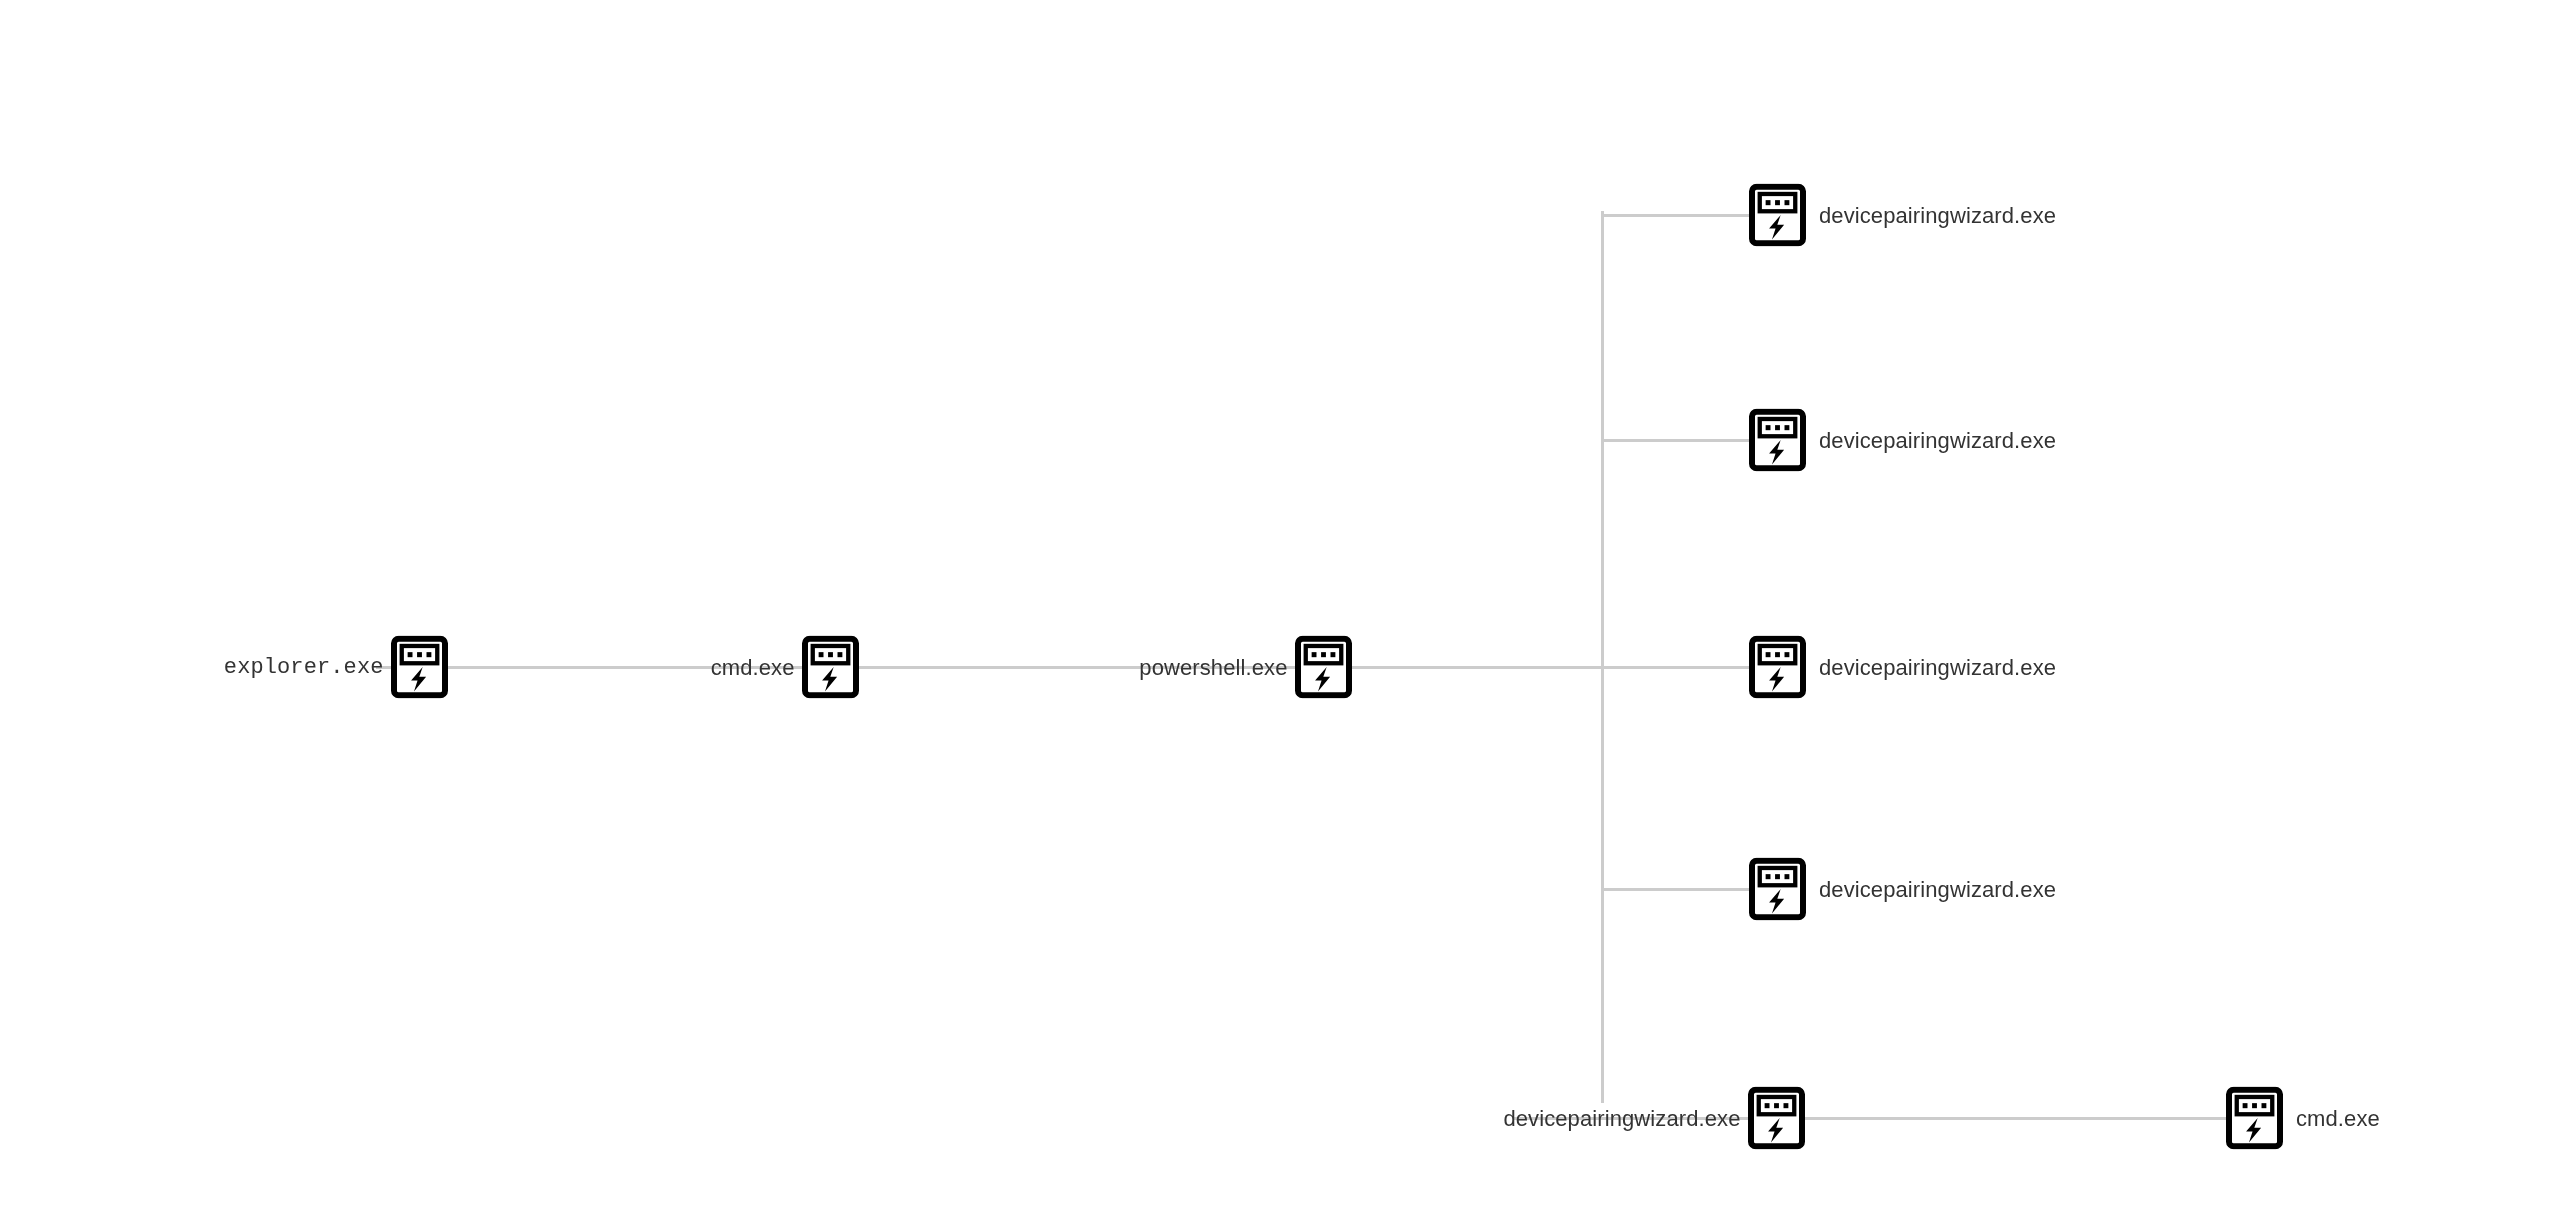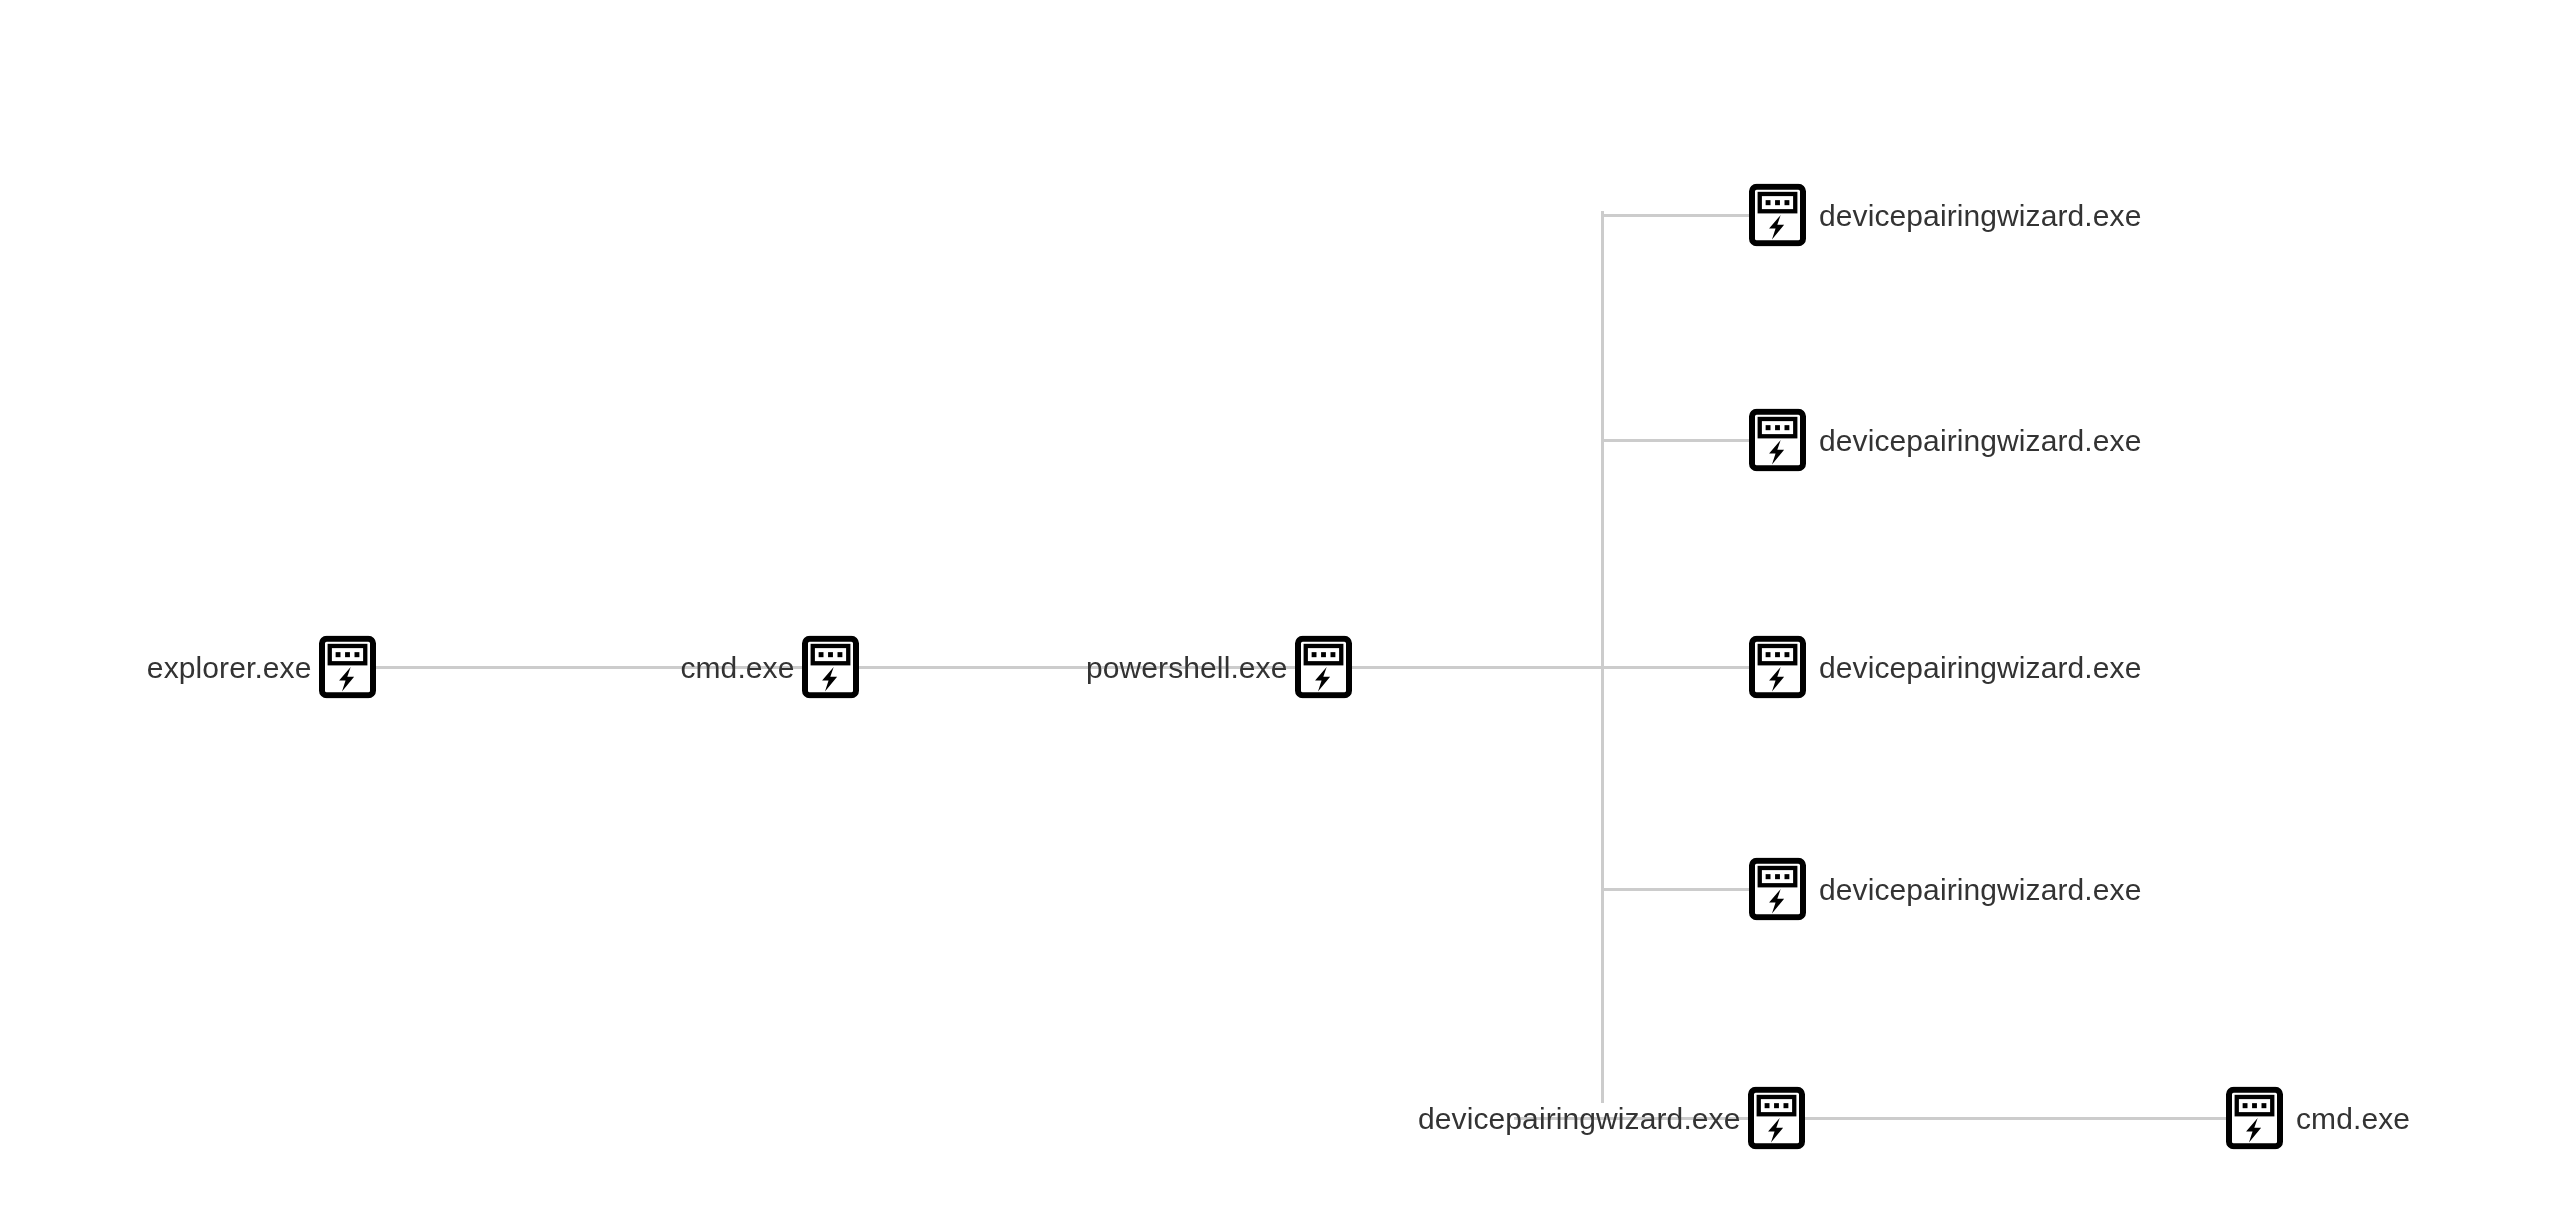"devicepairingwizard.exe" .node-label { font-size: 30px -> 22px }
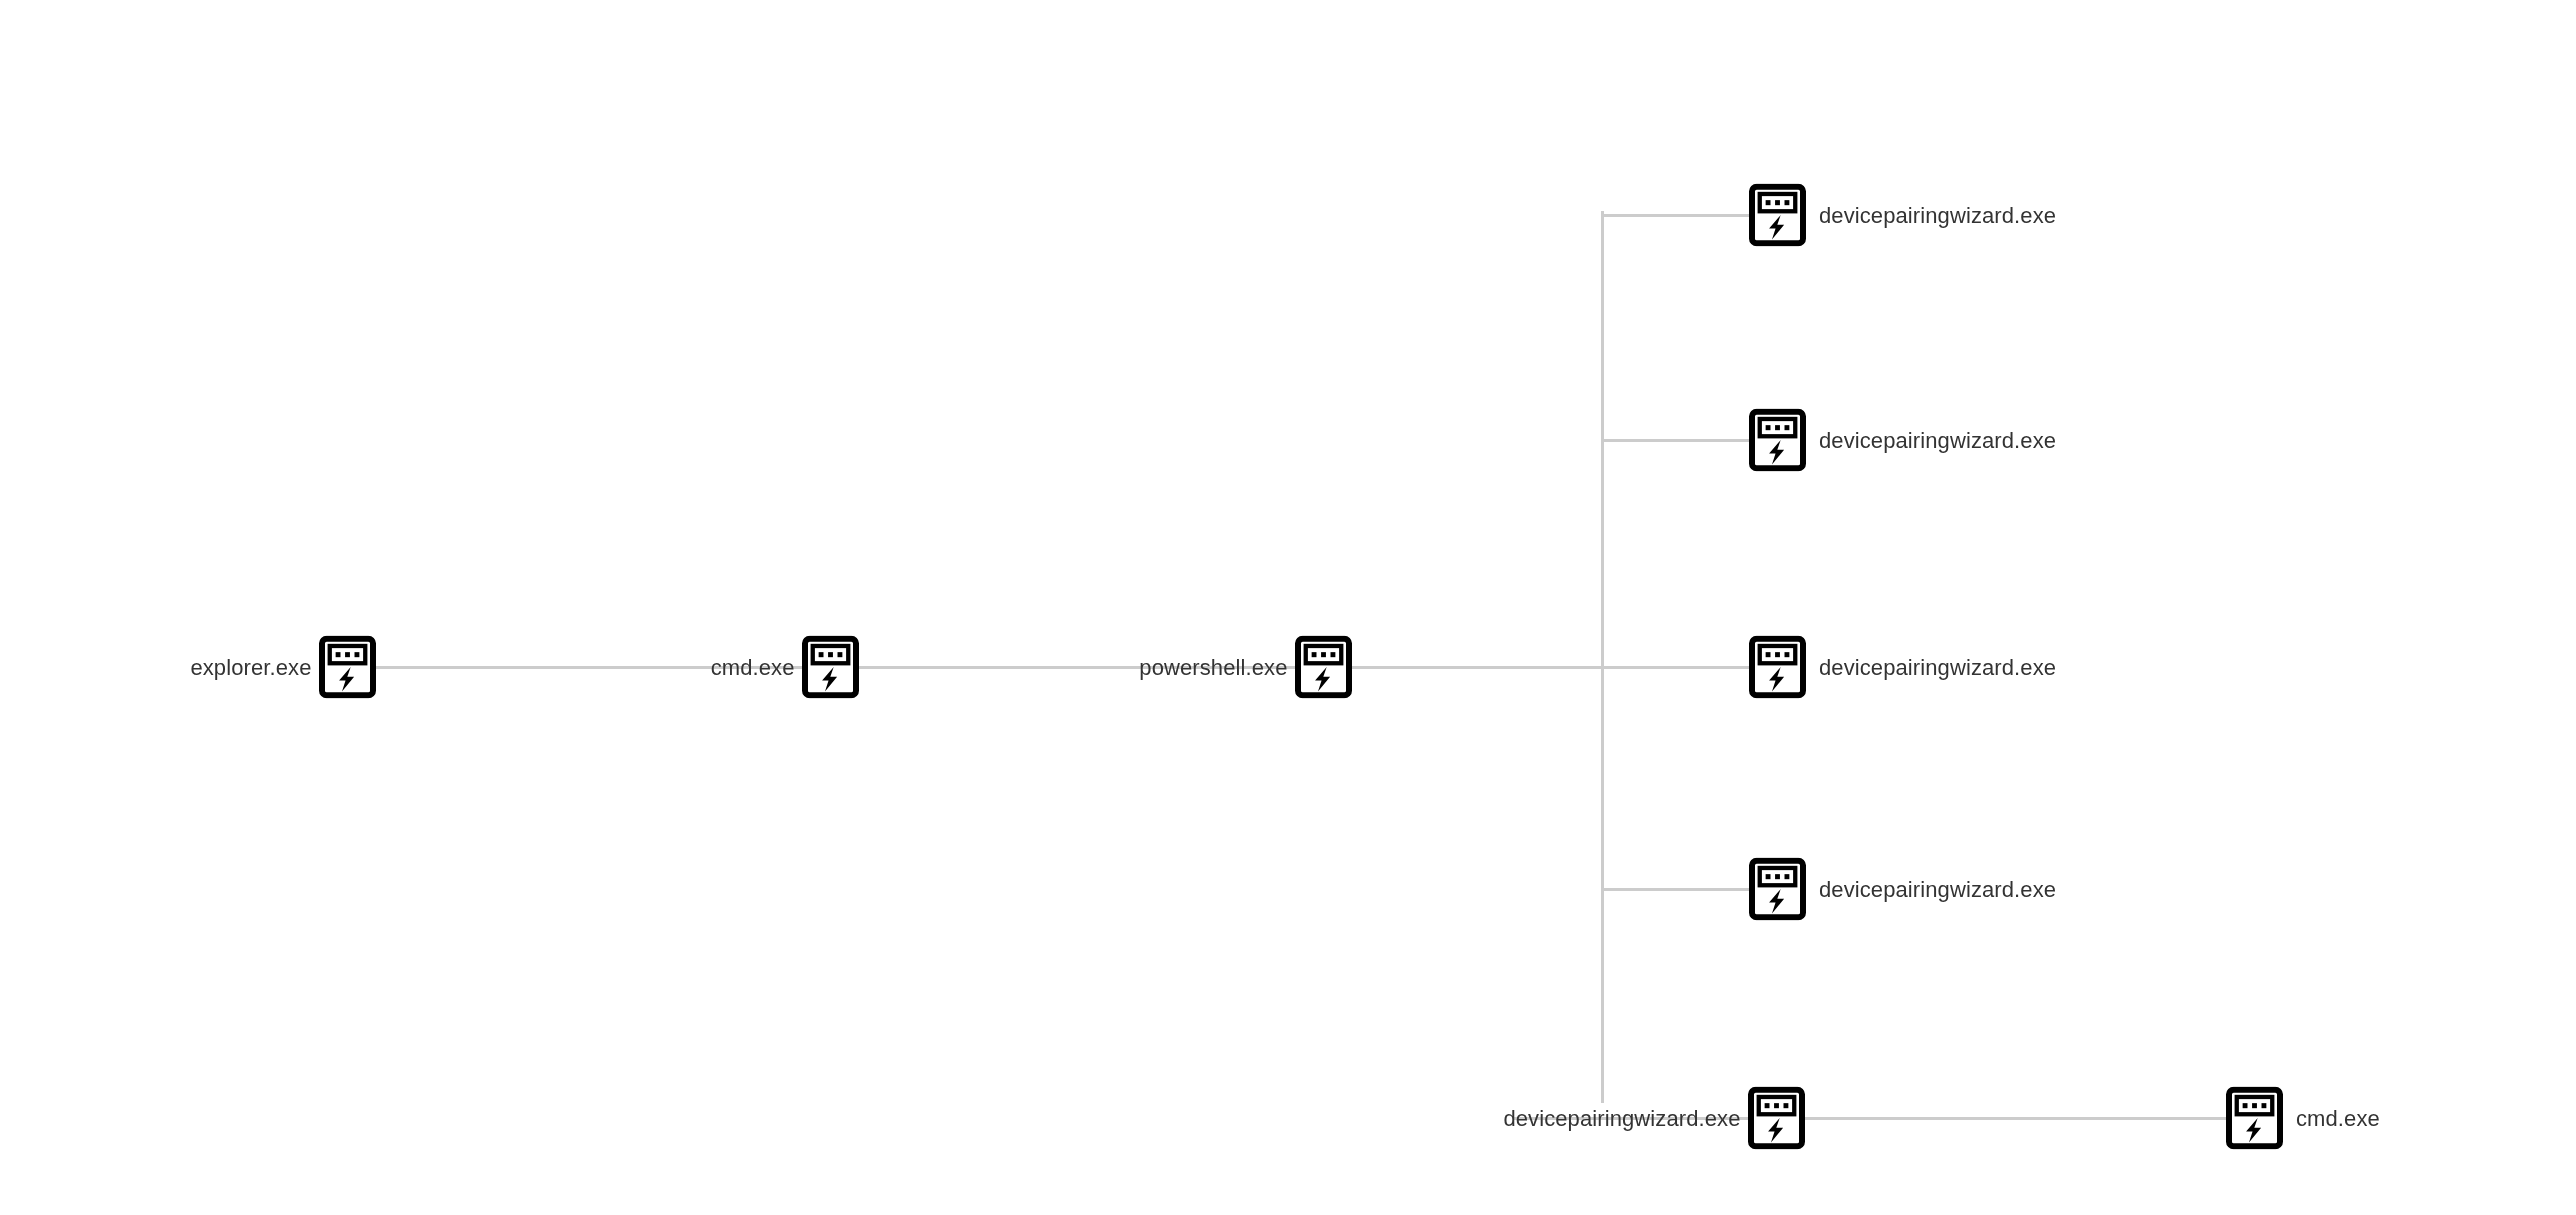"explorer.exe" div.node { font-family: none -> Liberation Mono, monospace; width: 376px -> 448px }
